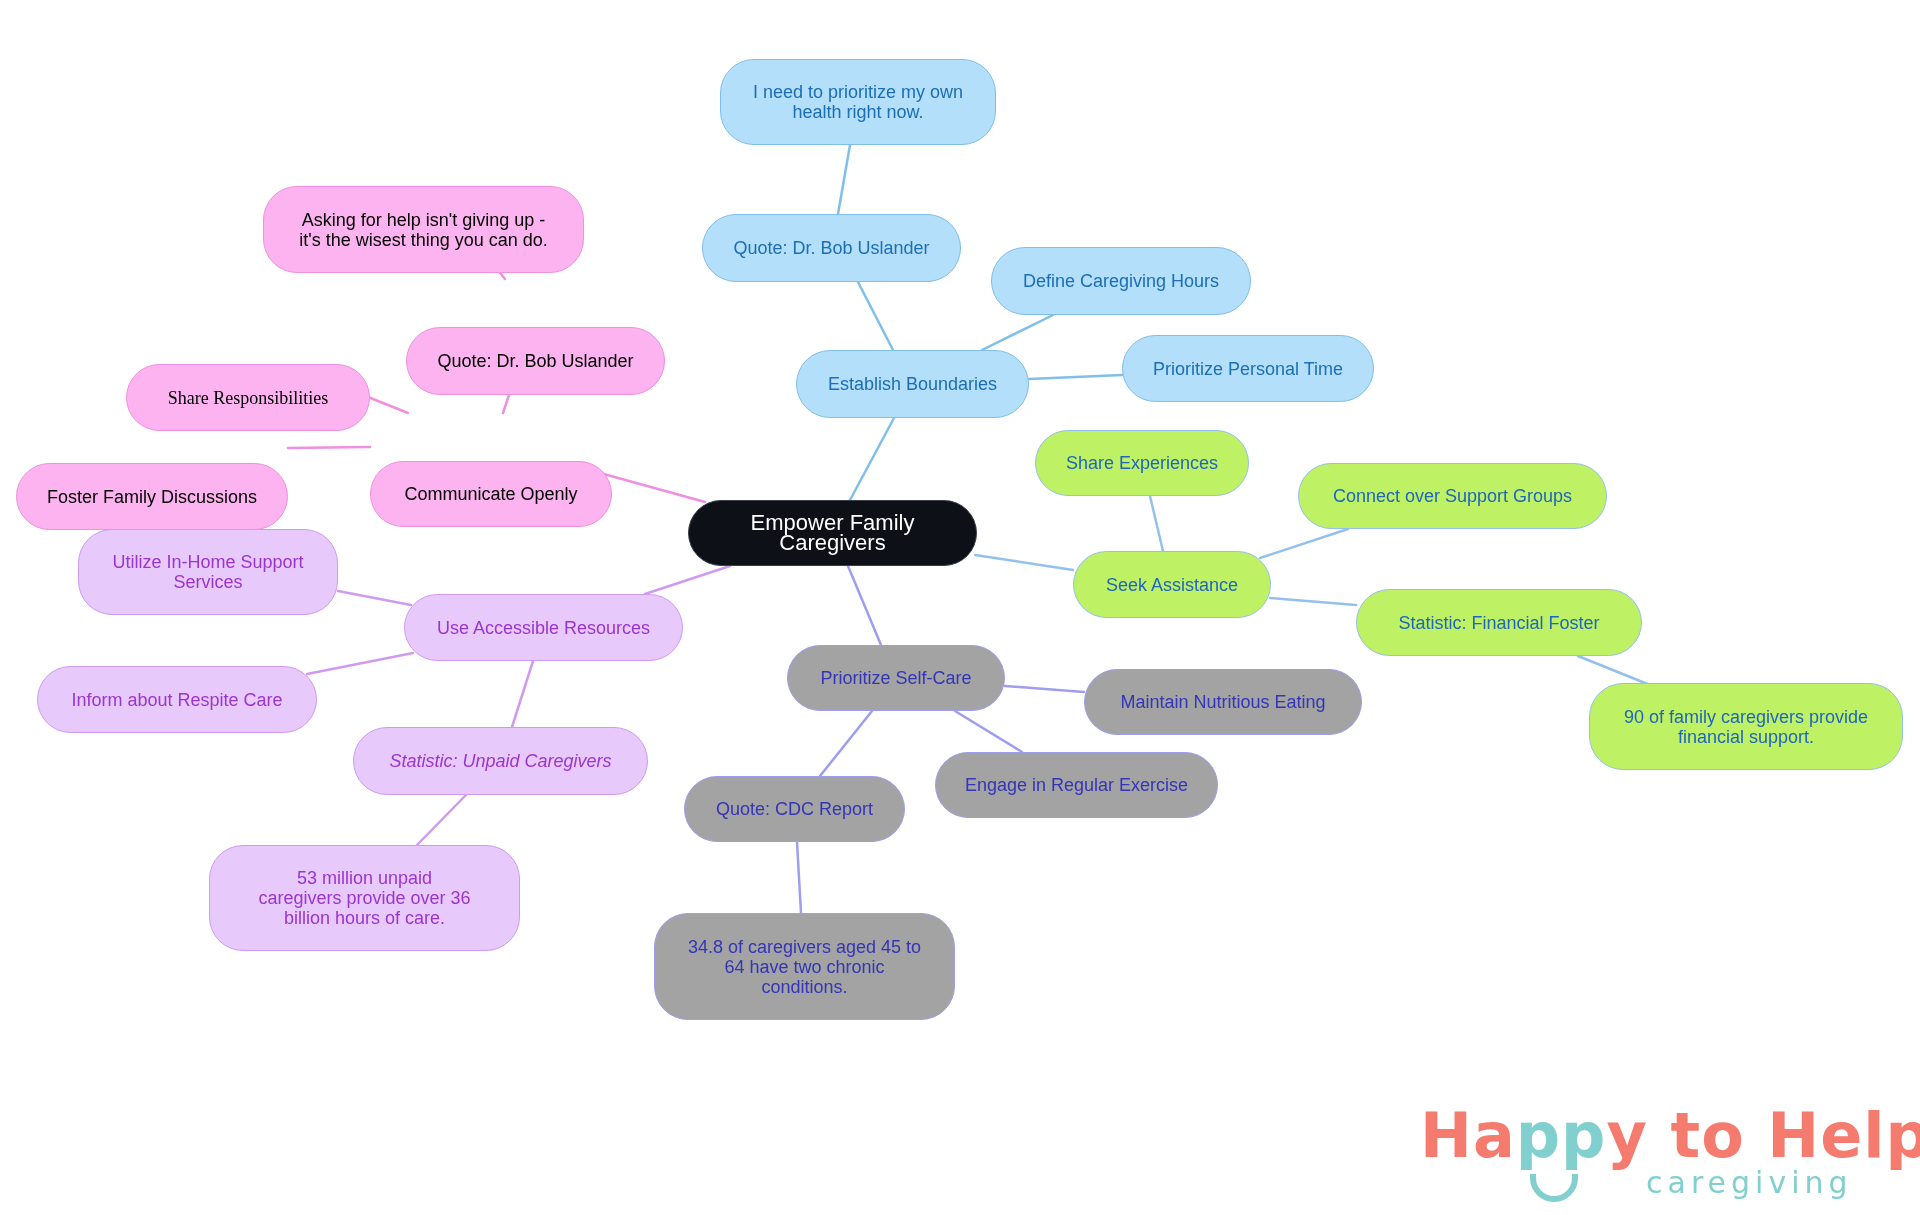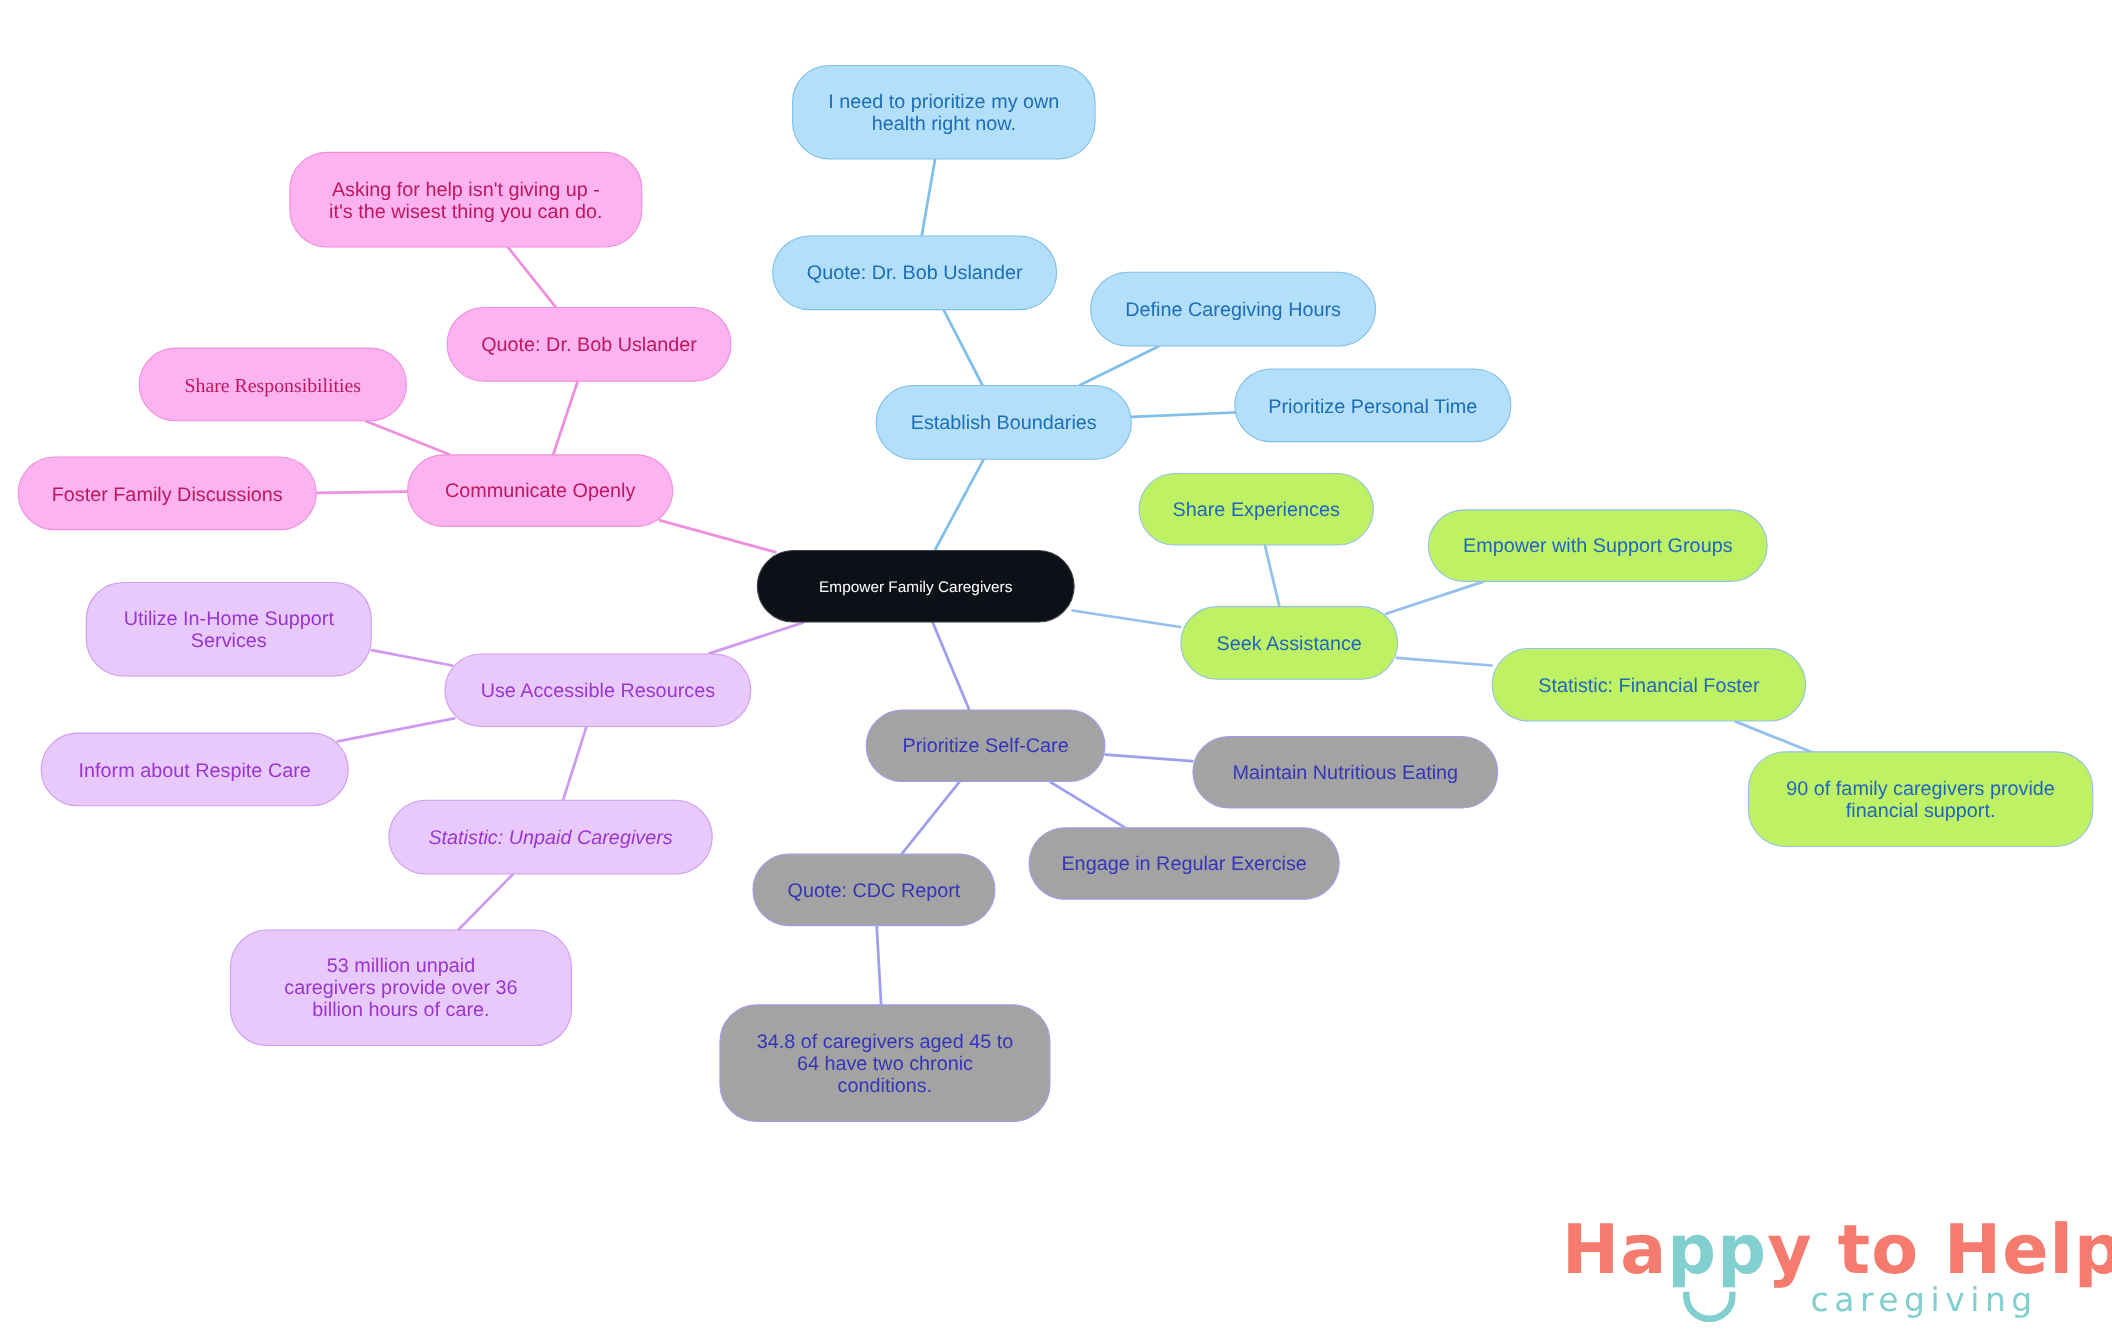"Asking for help isn't giving" .pink { color: #be185d -> #000000; margin-top: none -> 48px }
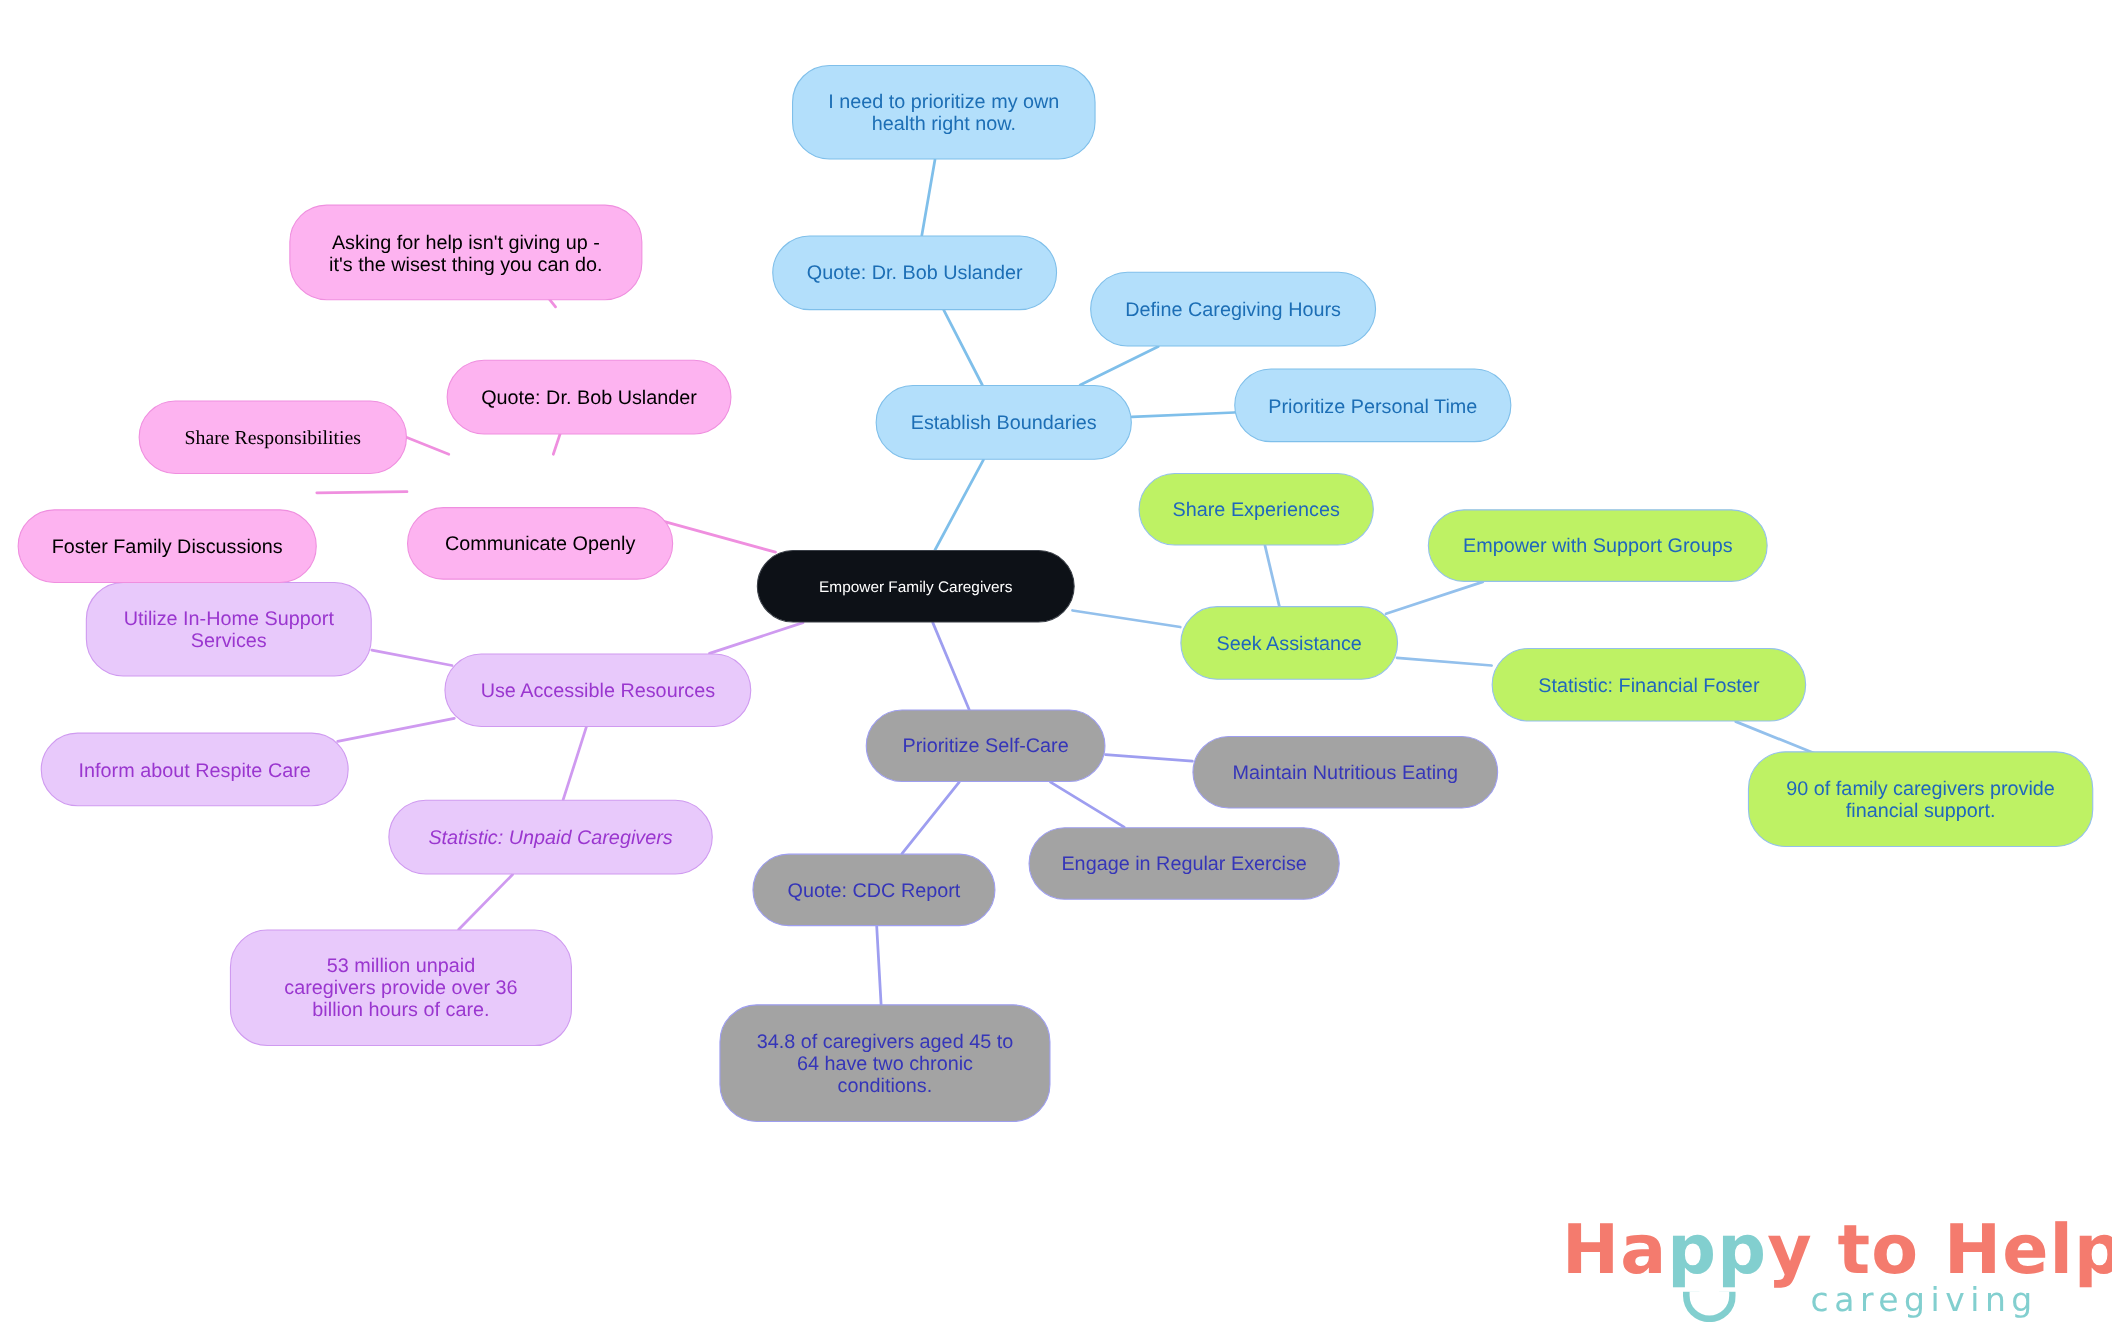"Empower with Support Groups" span { text: Empower with -> Connect over }
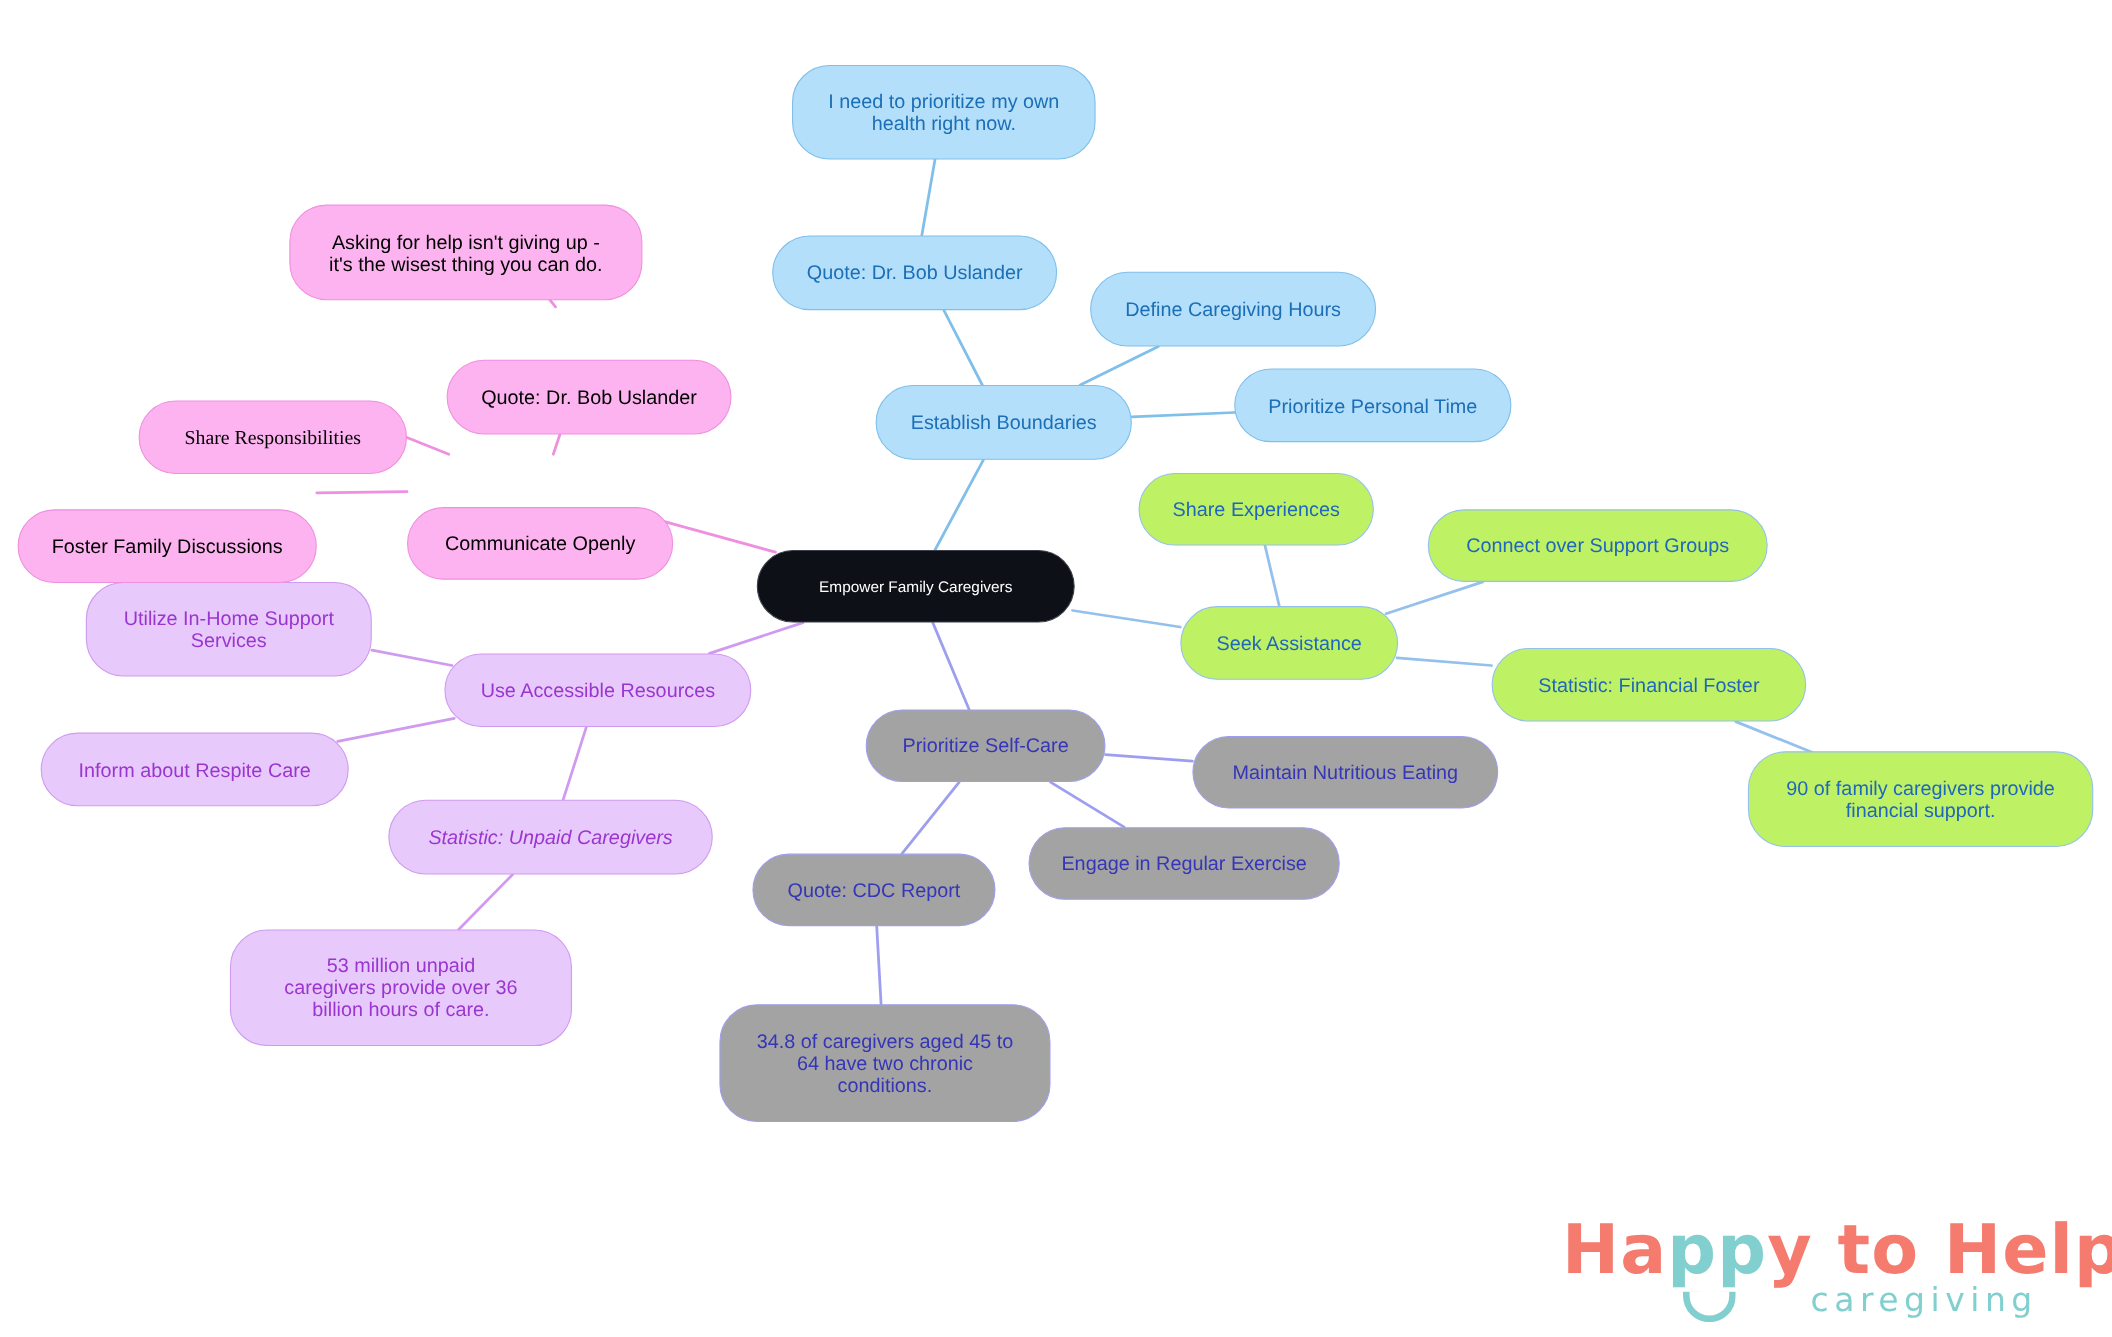"Empower Family Caregivers" .root { font-size: 14px -> 22px }
